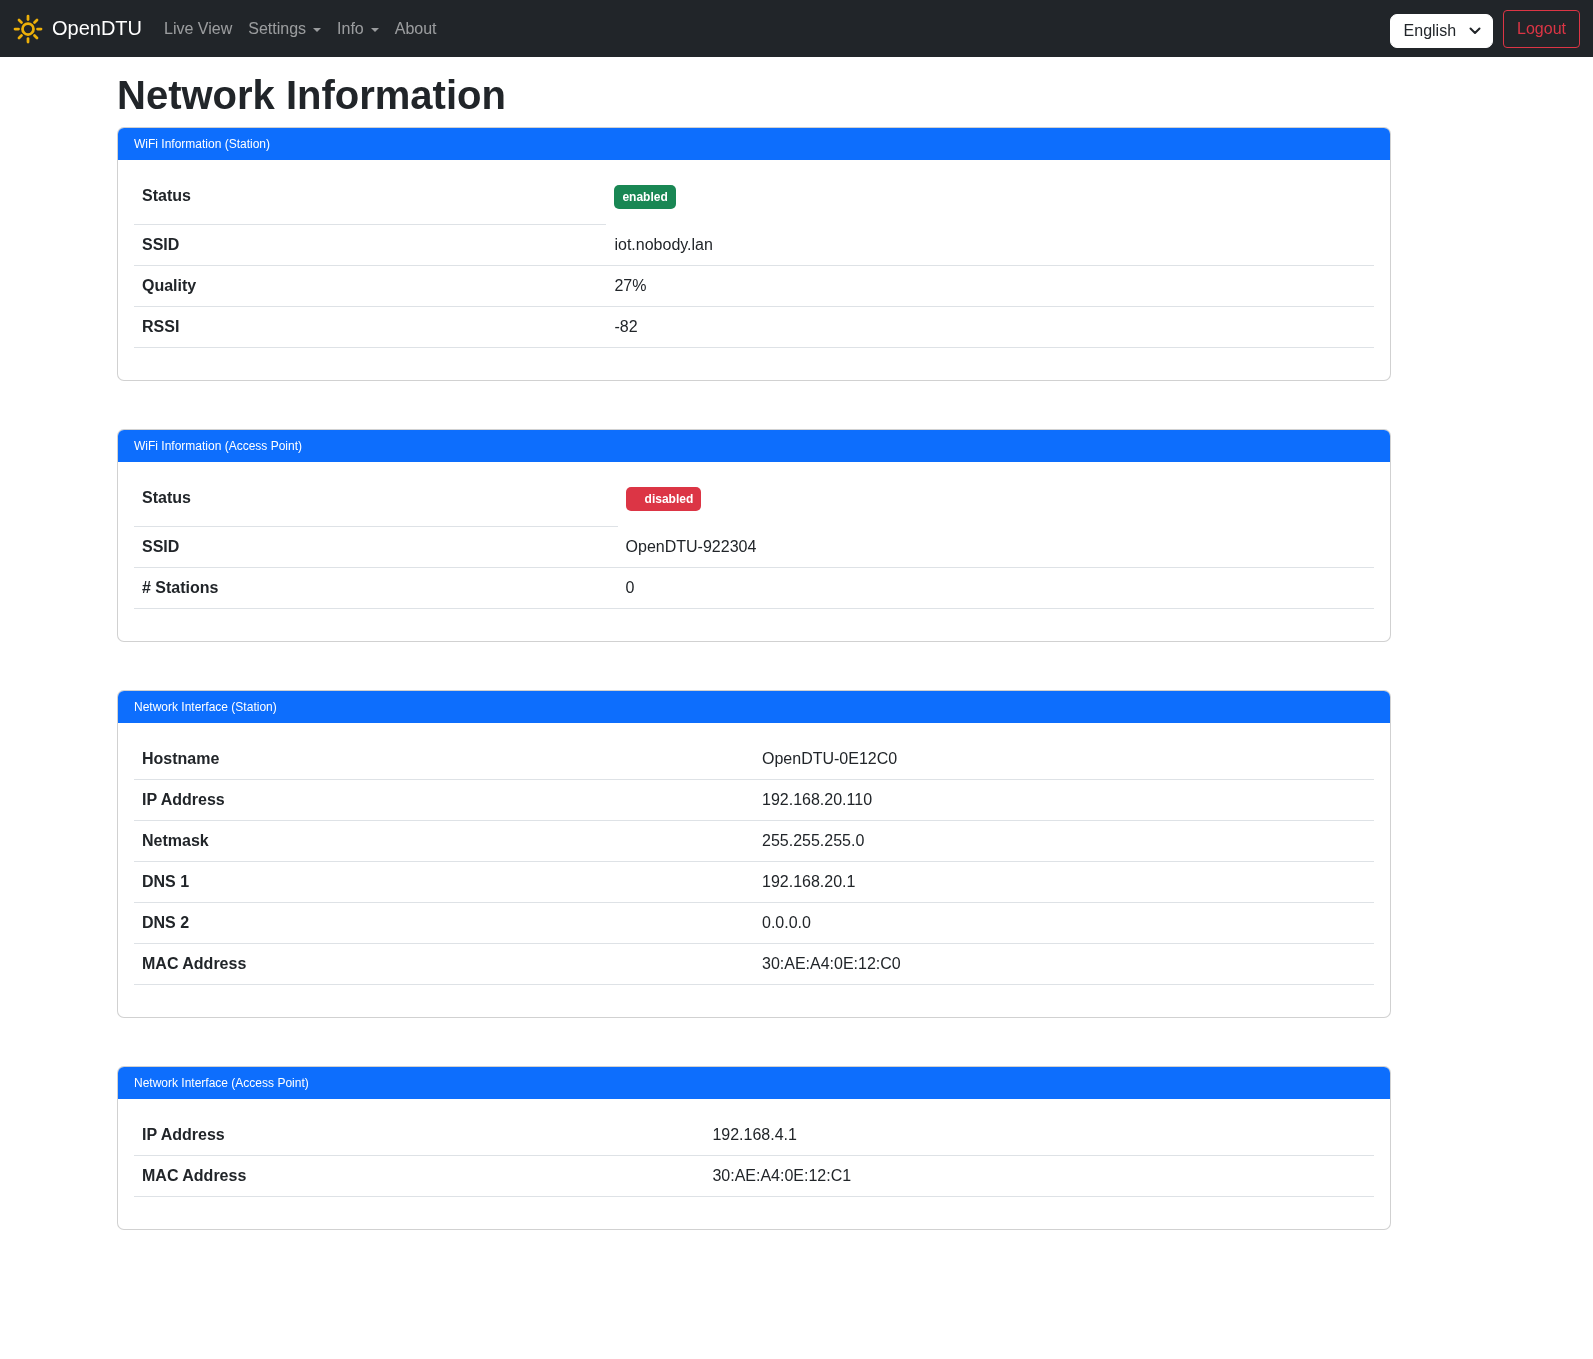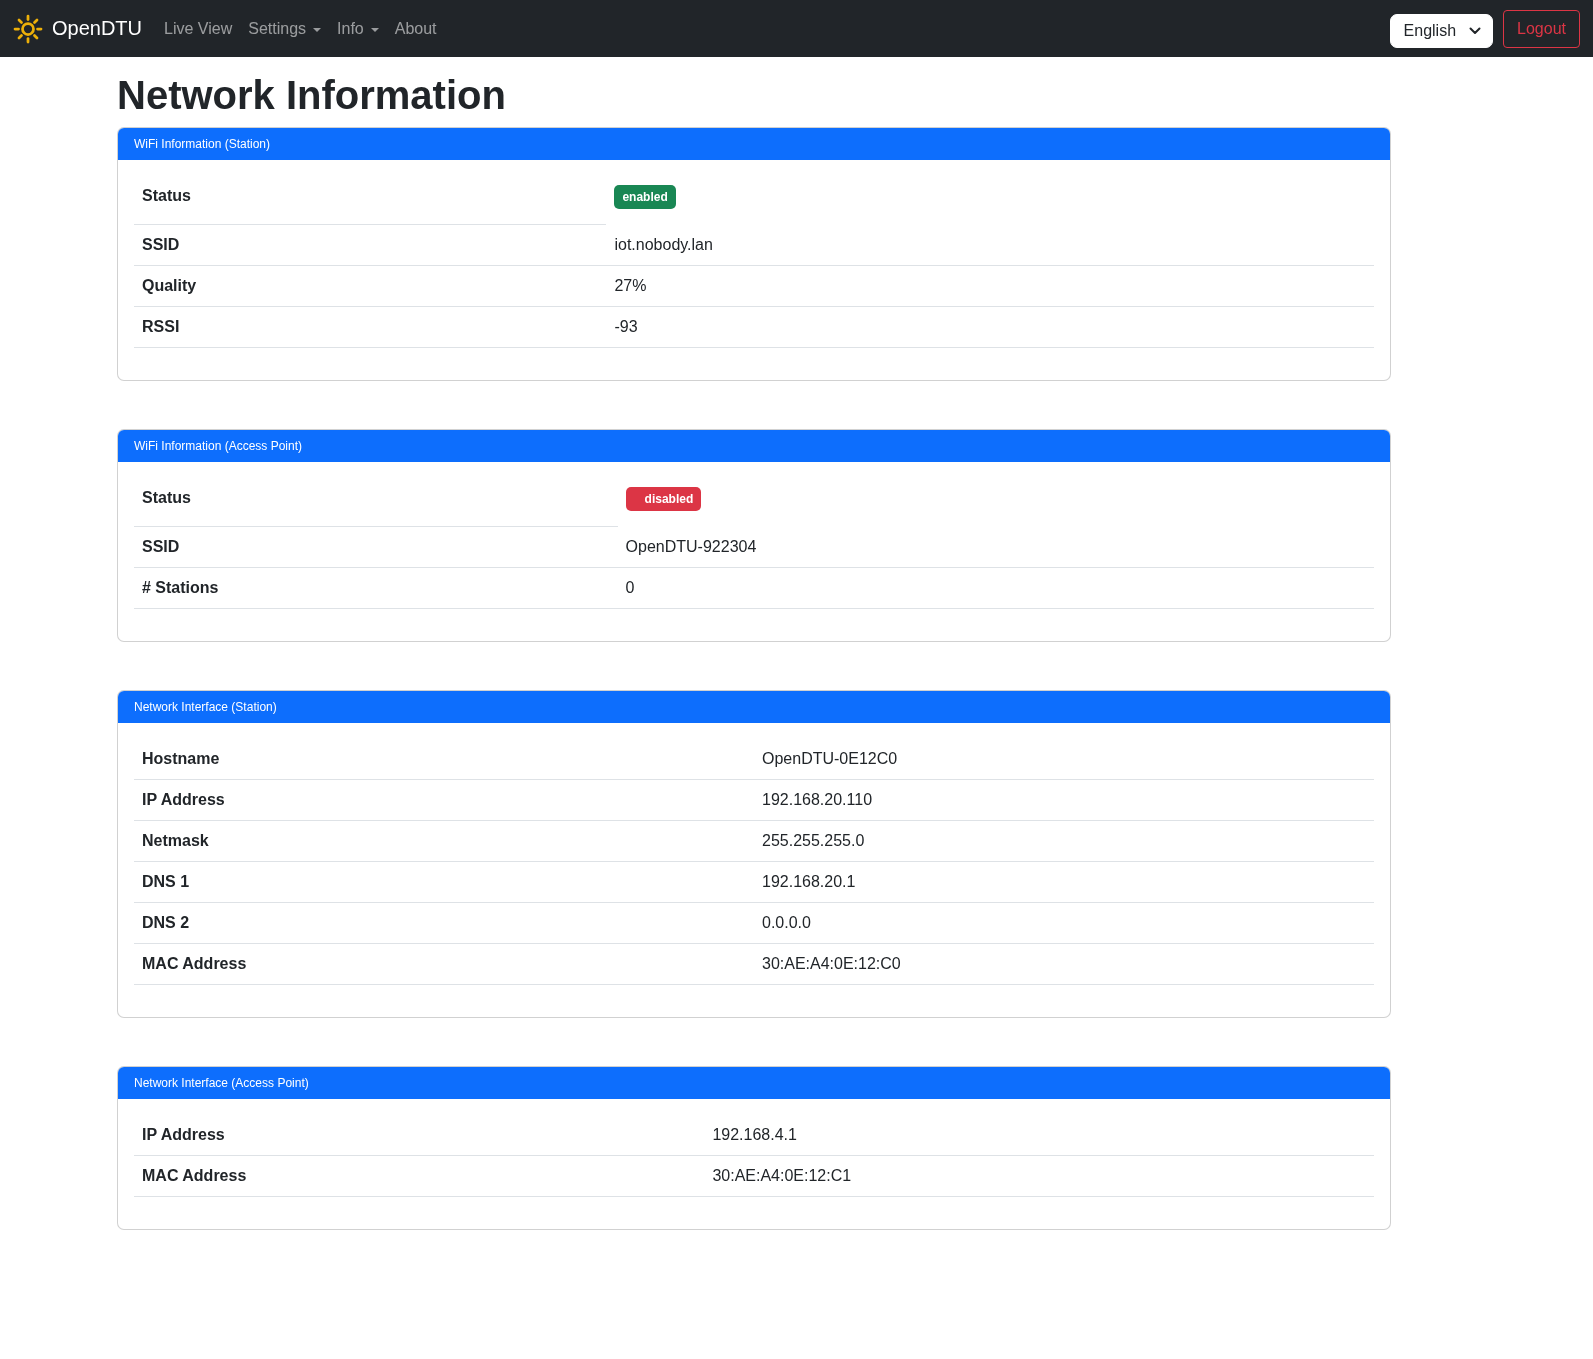"-93" td { text: -93 -> -82 }
